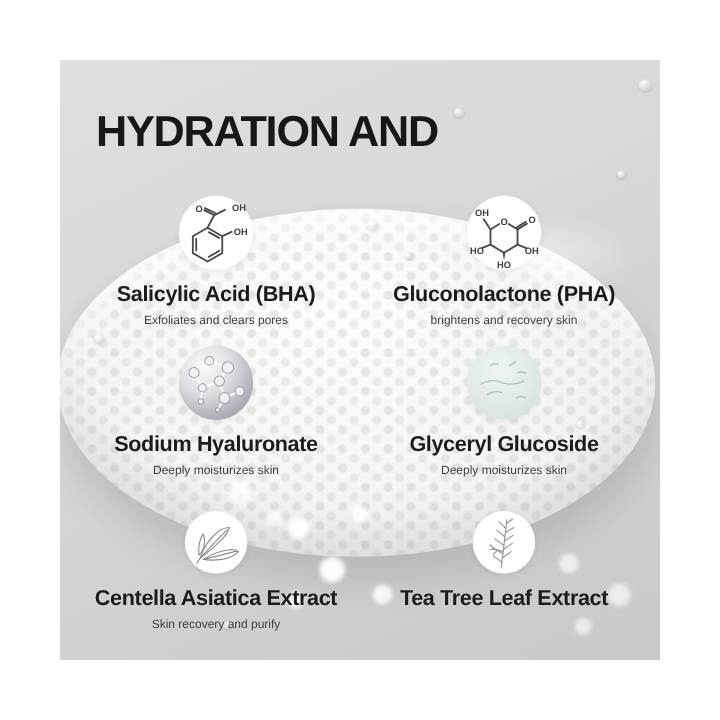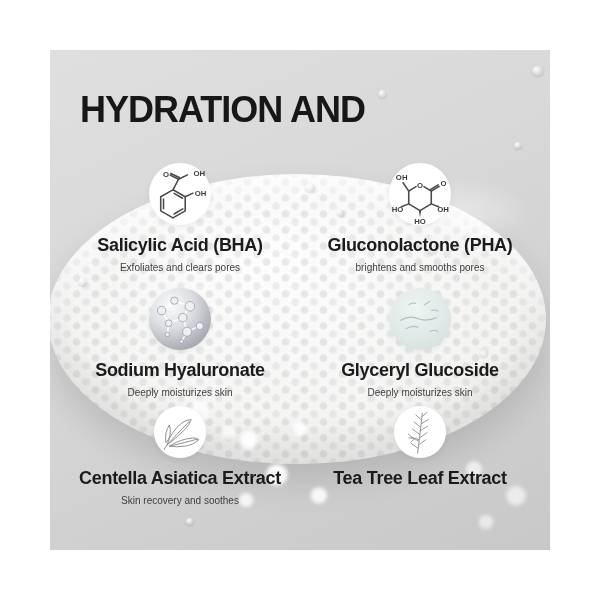"brightens and smooths pores" div.desc { text: smooths pores -> recovery skin }
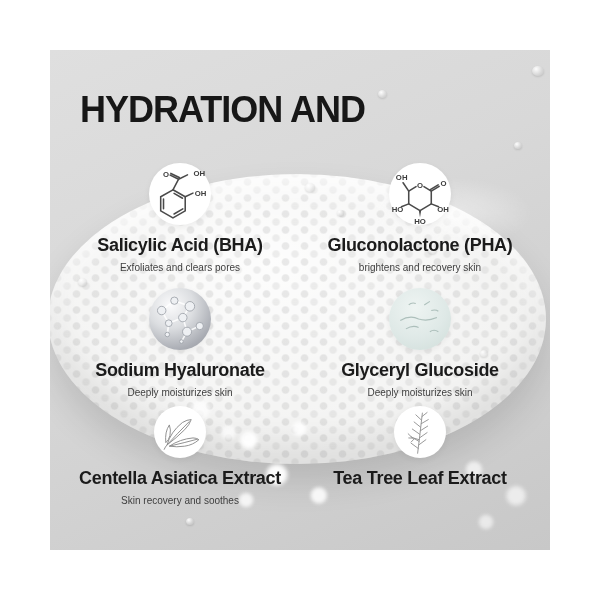"Centella Asiatica Extract" .r3 { top: 356px -> 376px }
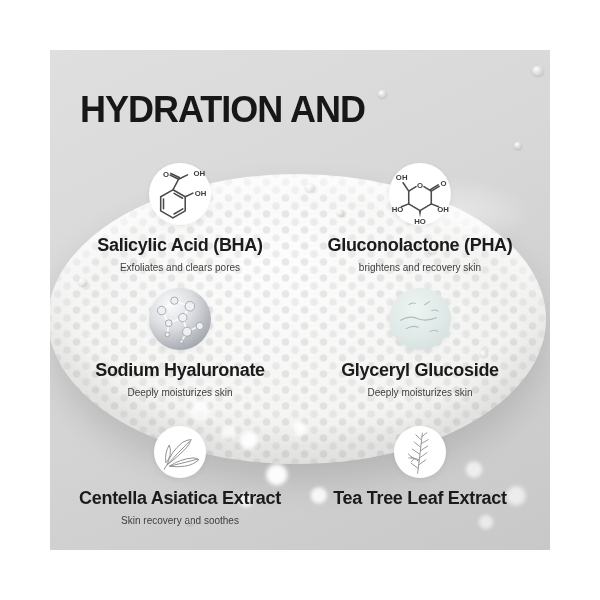"Skin recovery and soothes" div.desc { text: soothes -> purify }
